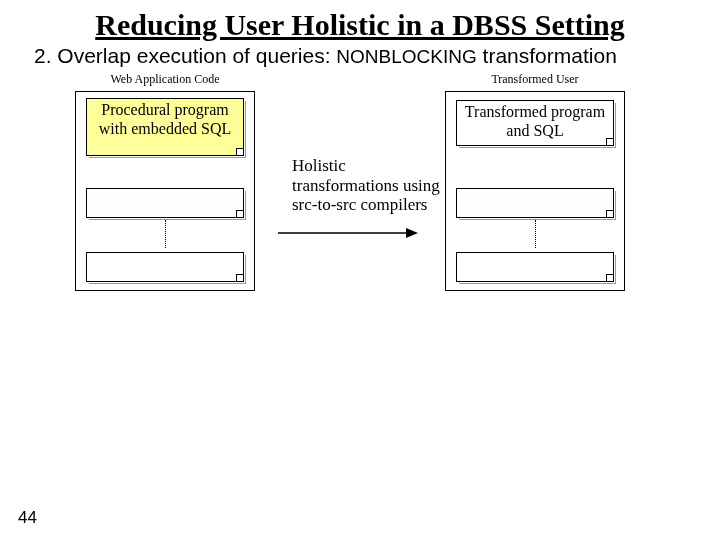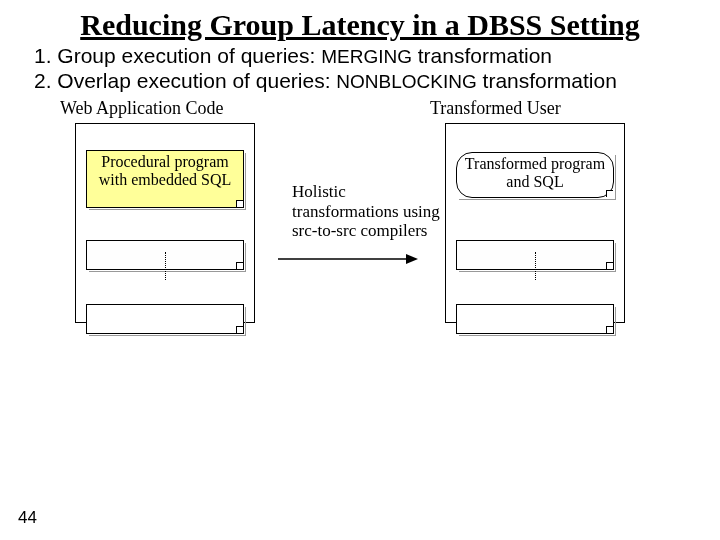"Reducing Group Latency in a" h1.title { text: Group Latency -> User Holistic }
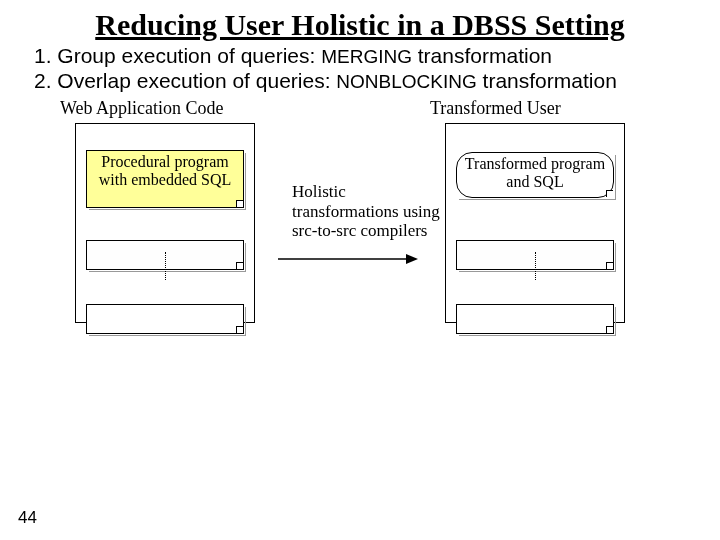"1. Group execution of queries:" div { html: <div> <span>1. Group execution of queries: </span><span>MERGING</span><span> transformation</span> </div> -> none }
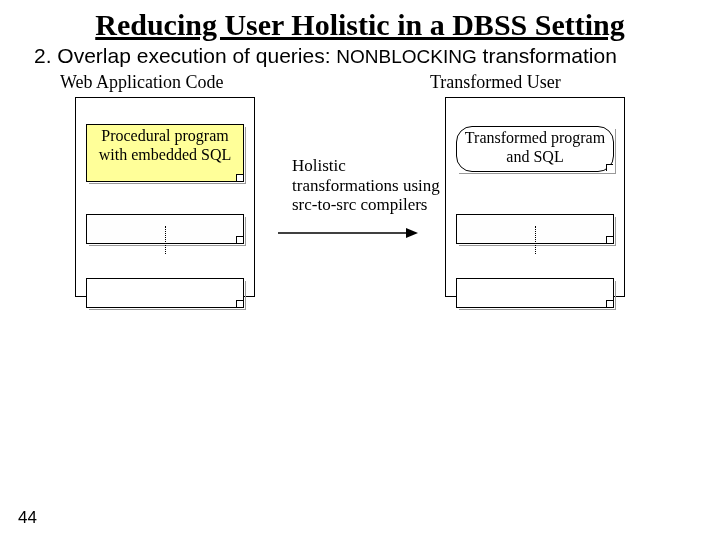"Web Application Code" .stack-label { font-size: 18px -> 12px; text-align: left -> center }
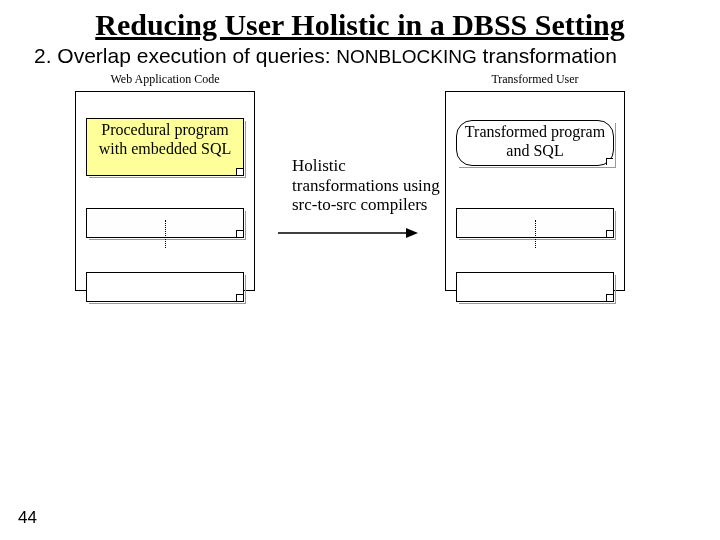"Procedural program with embedded SQL" .block { margin-top: 20px -> none }
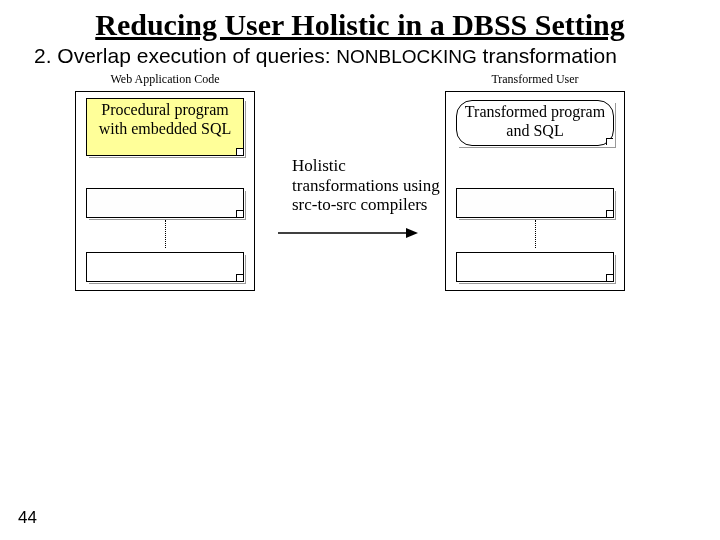"Transformed program and SQL" div.block { border-radius: 16px -> none }
